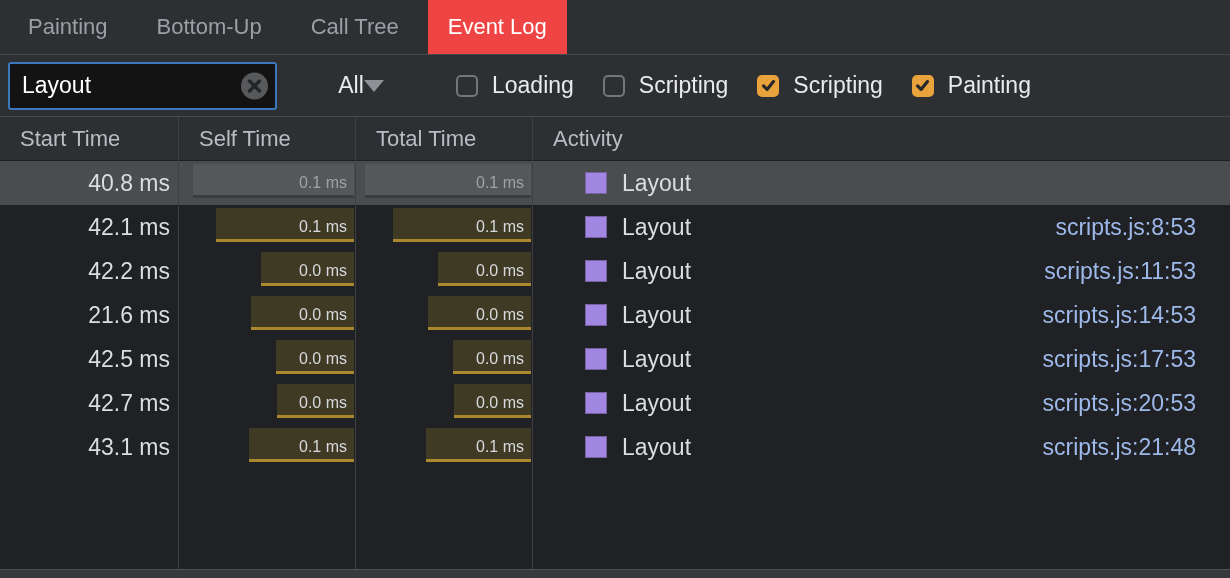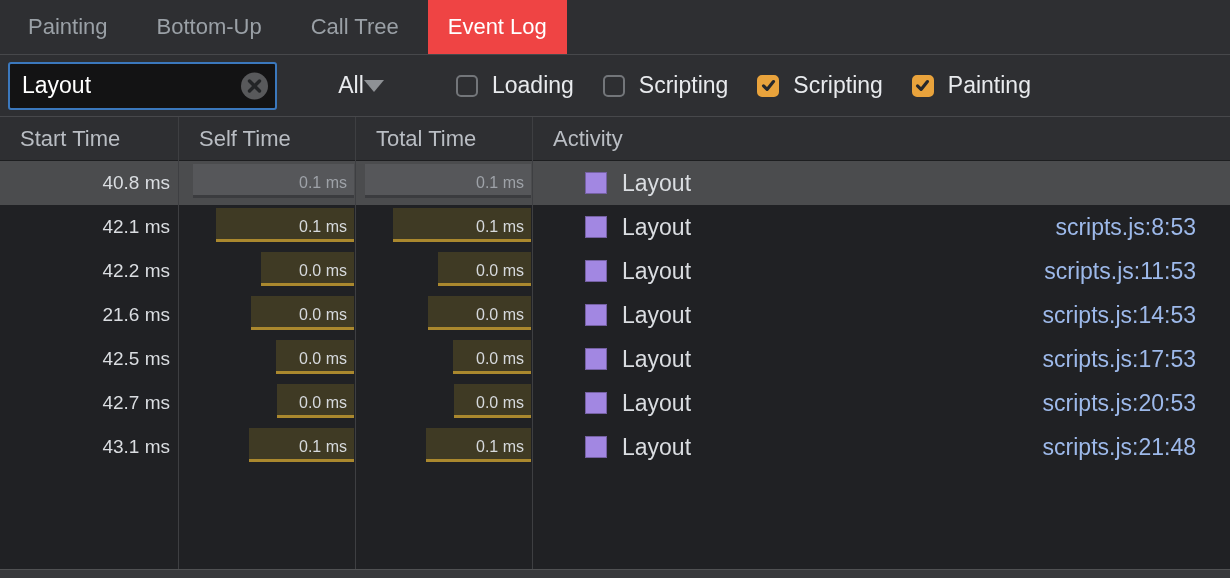"40.8 ms" .c-start { font-size: 19px -> 23px }
